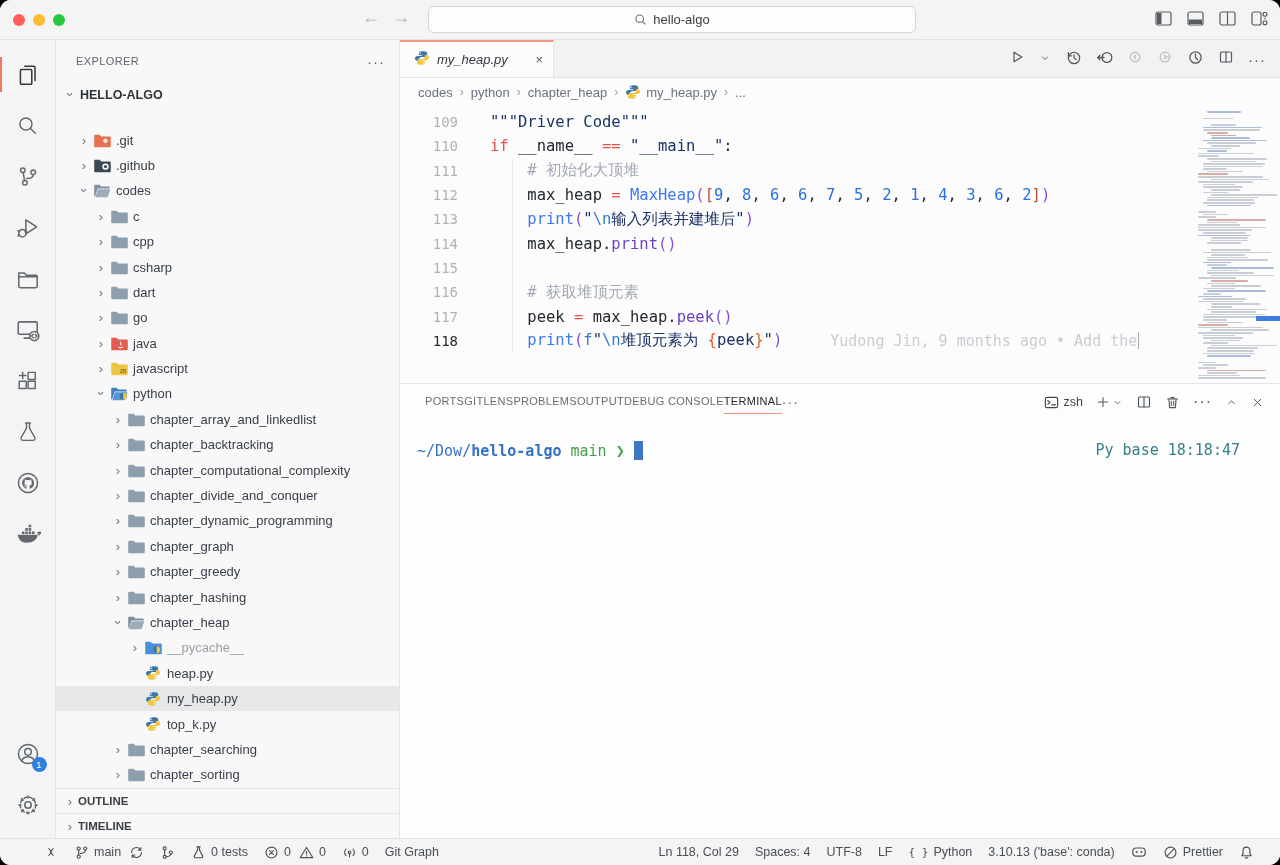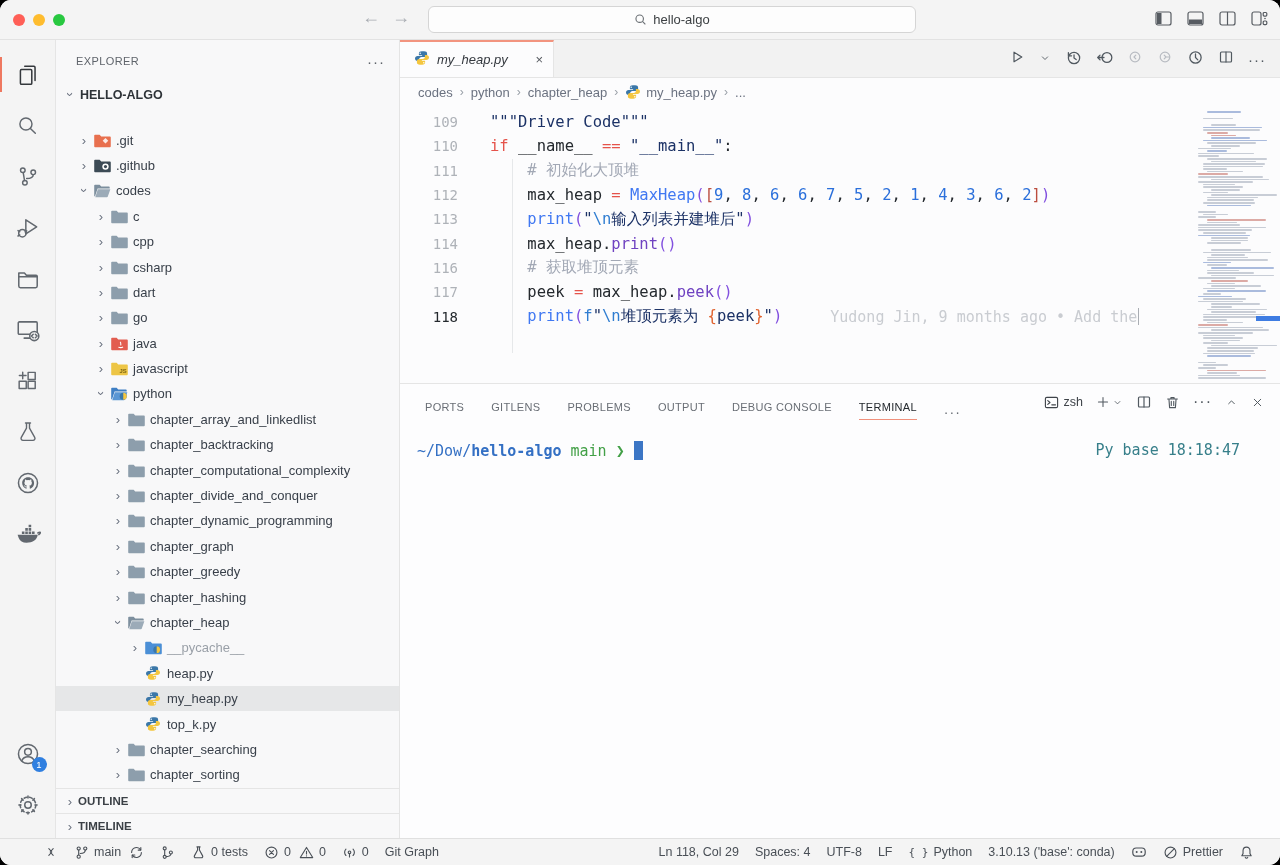"115" div.code-line { html: none -> <div><span>115</span><span></span></div> }
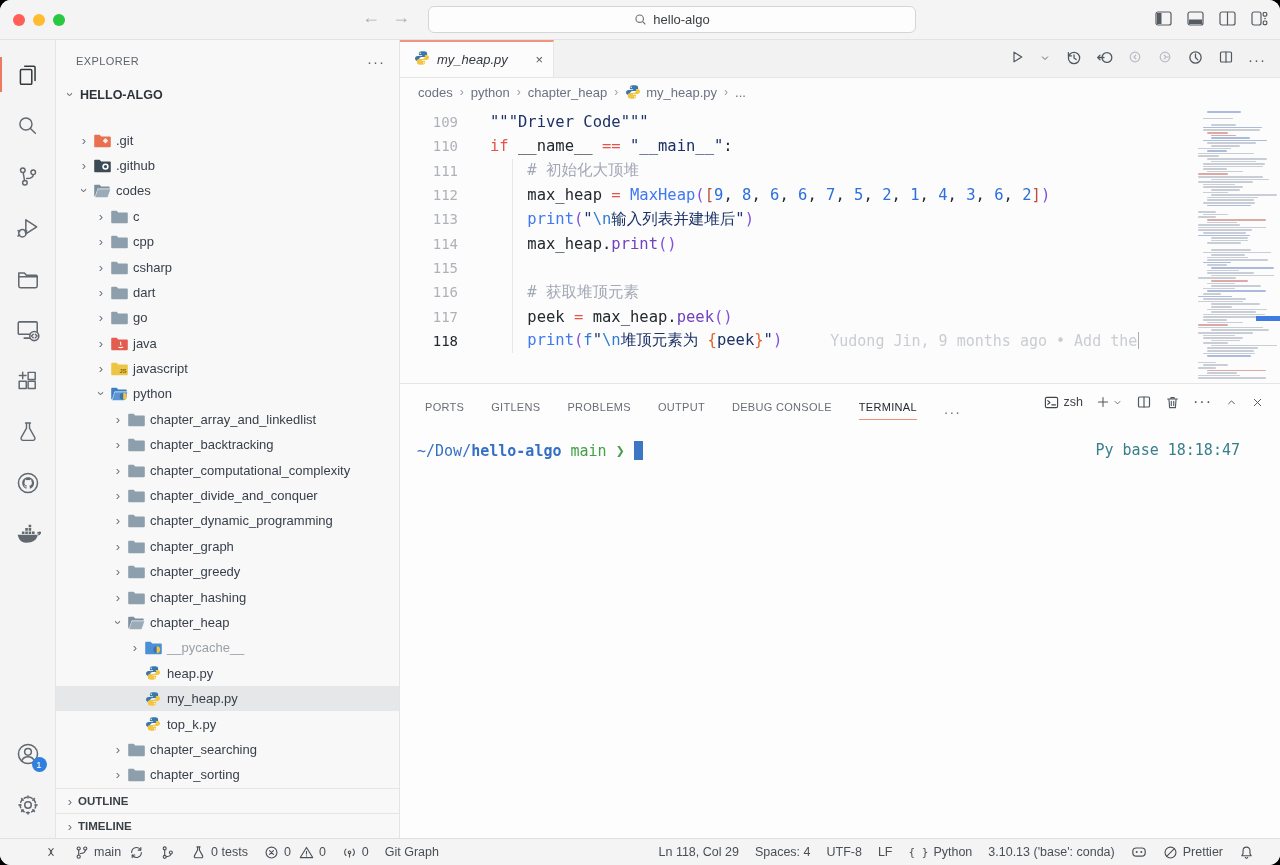"PORTS" .panel-tabs { align-items: flex-end -> center; gap: 27px -> none }
